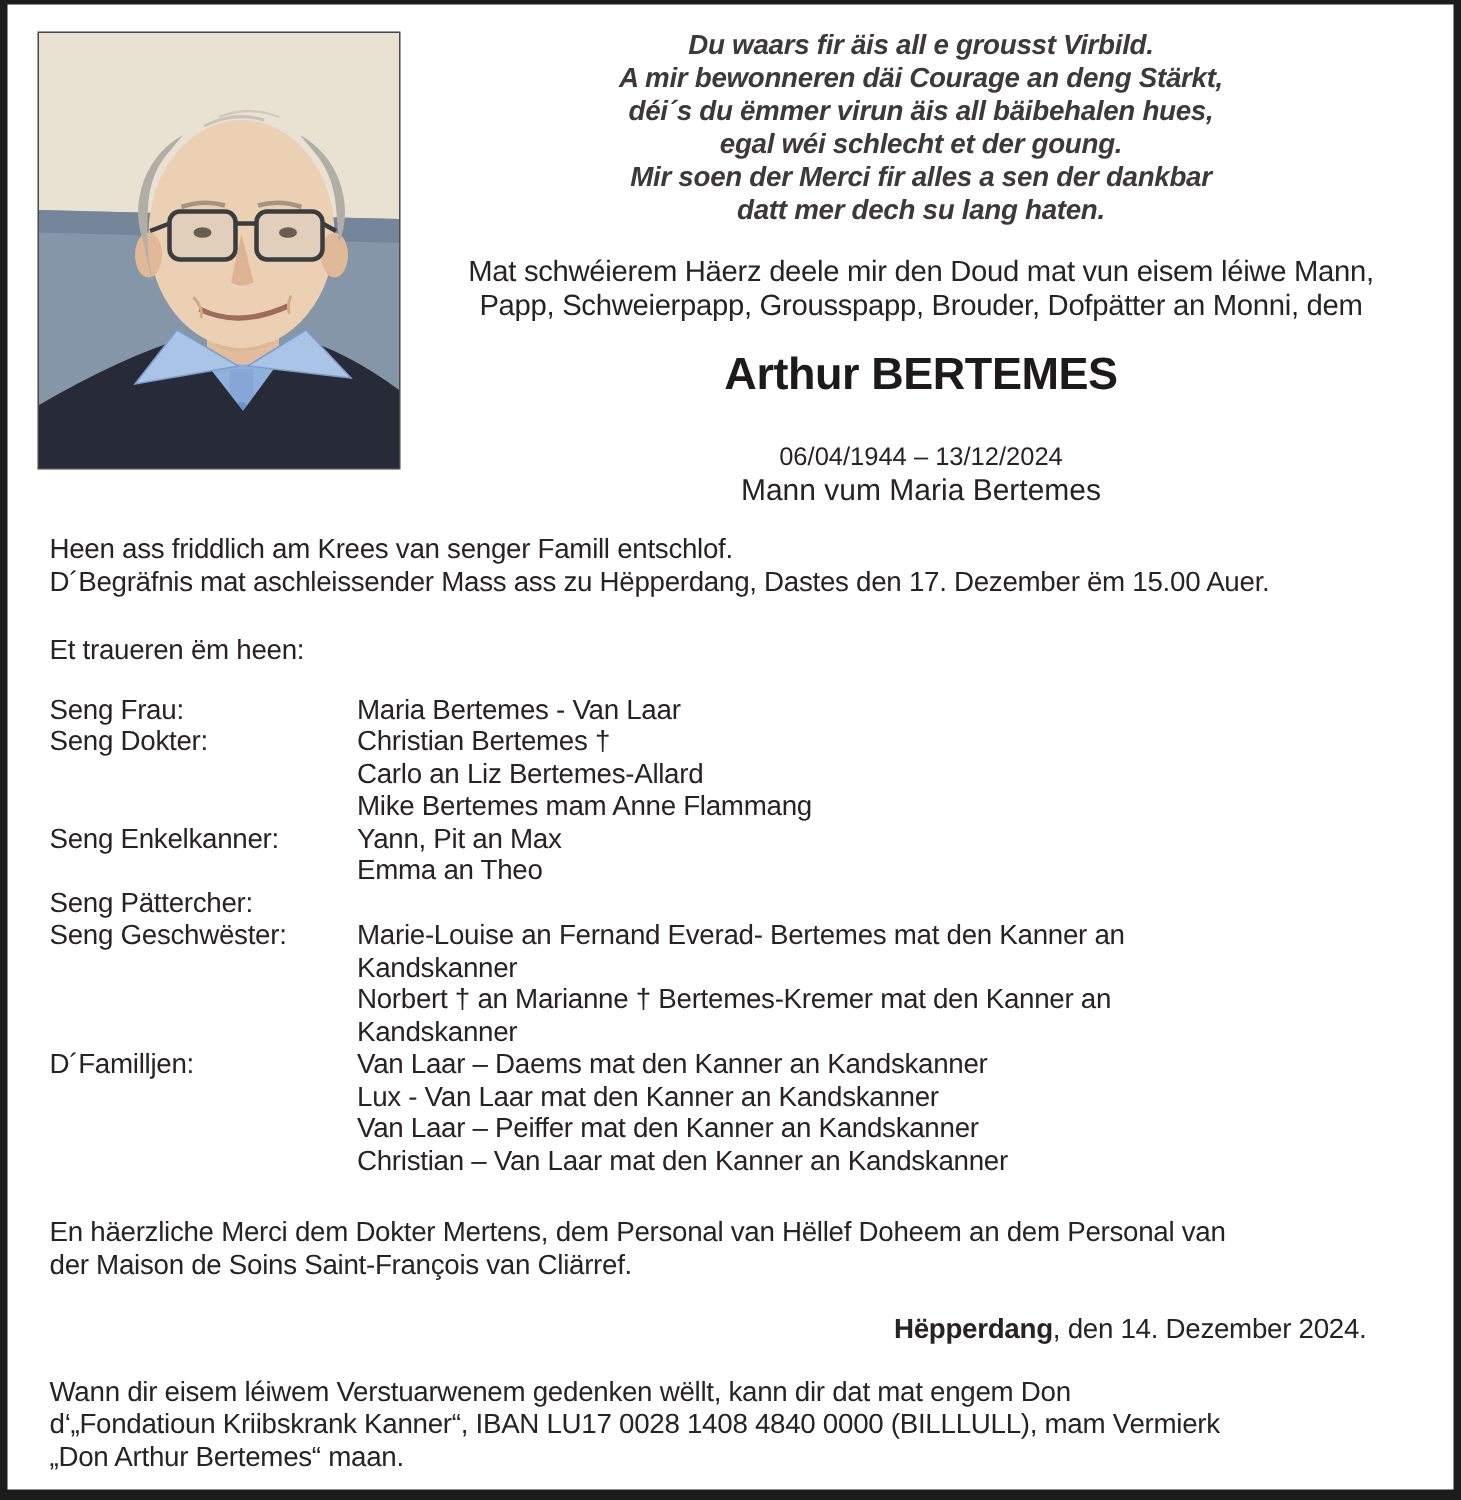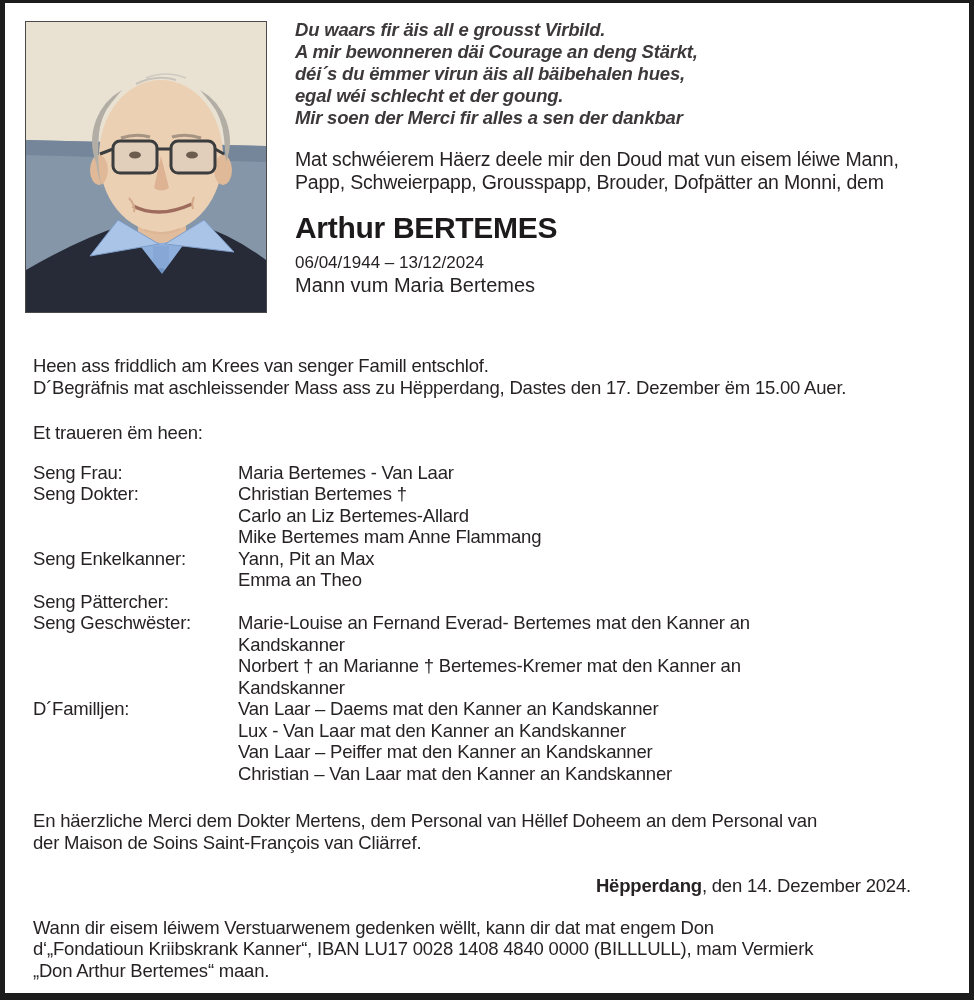"Du waars fir äis all" .header-block { left: 290px -> 275px; text-align: left -> center }
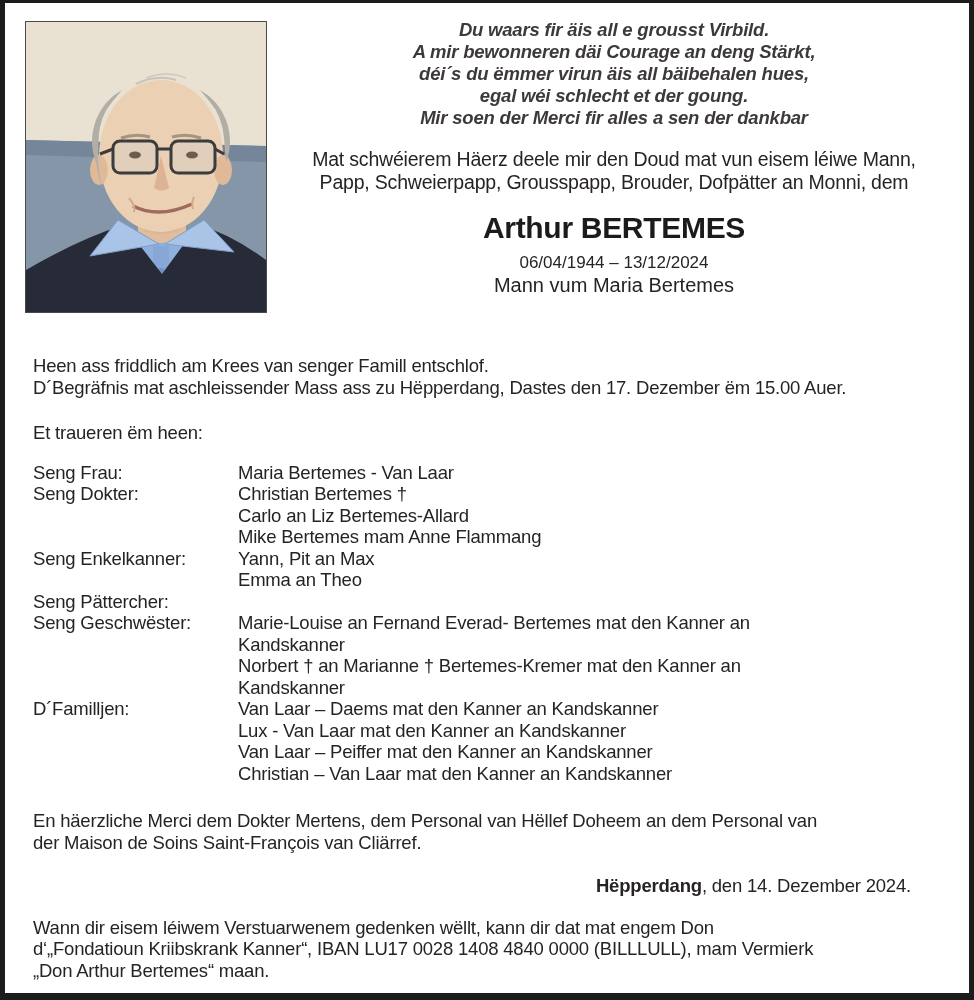"datt mer dech su lang" div.line { html: none -> <div>datt mer dech su lang haten.</div> }
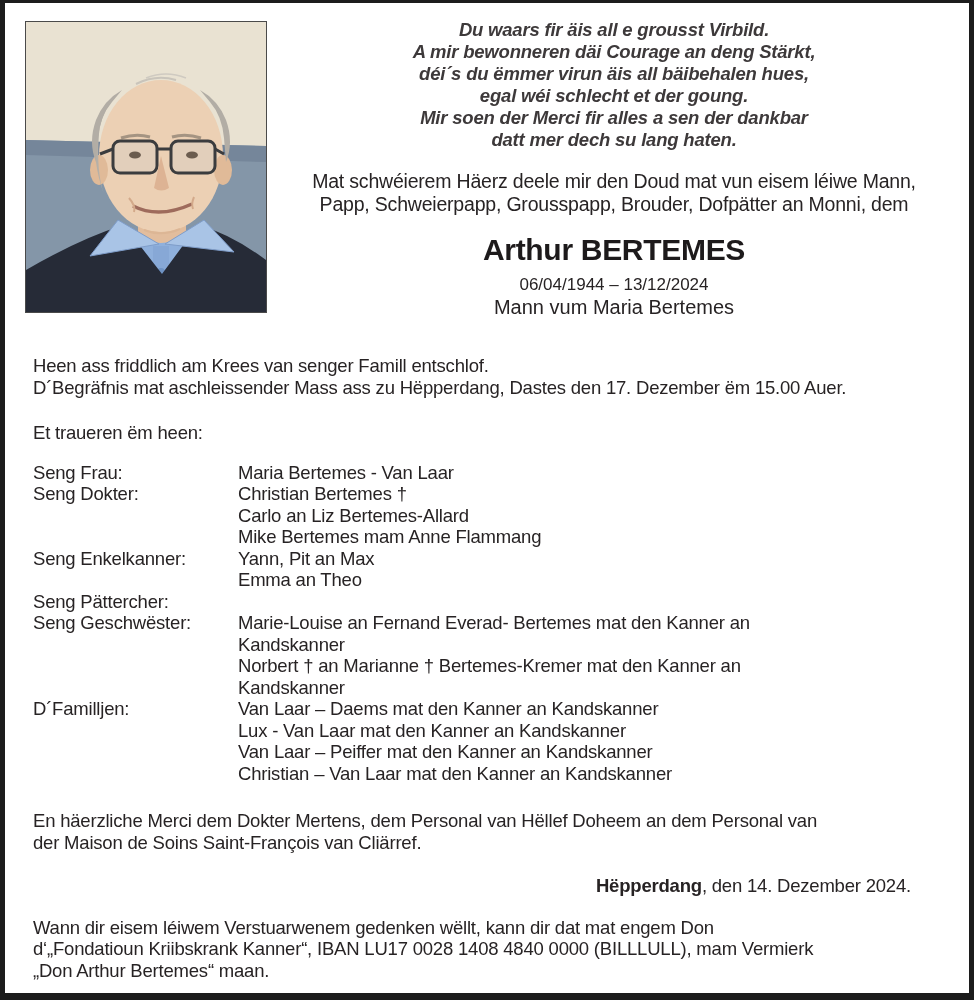"06/04/1944 – 13/12/2024" .dates { margin-top: 8px -> 28px }
